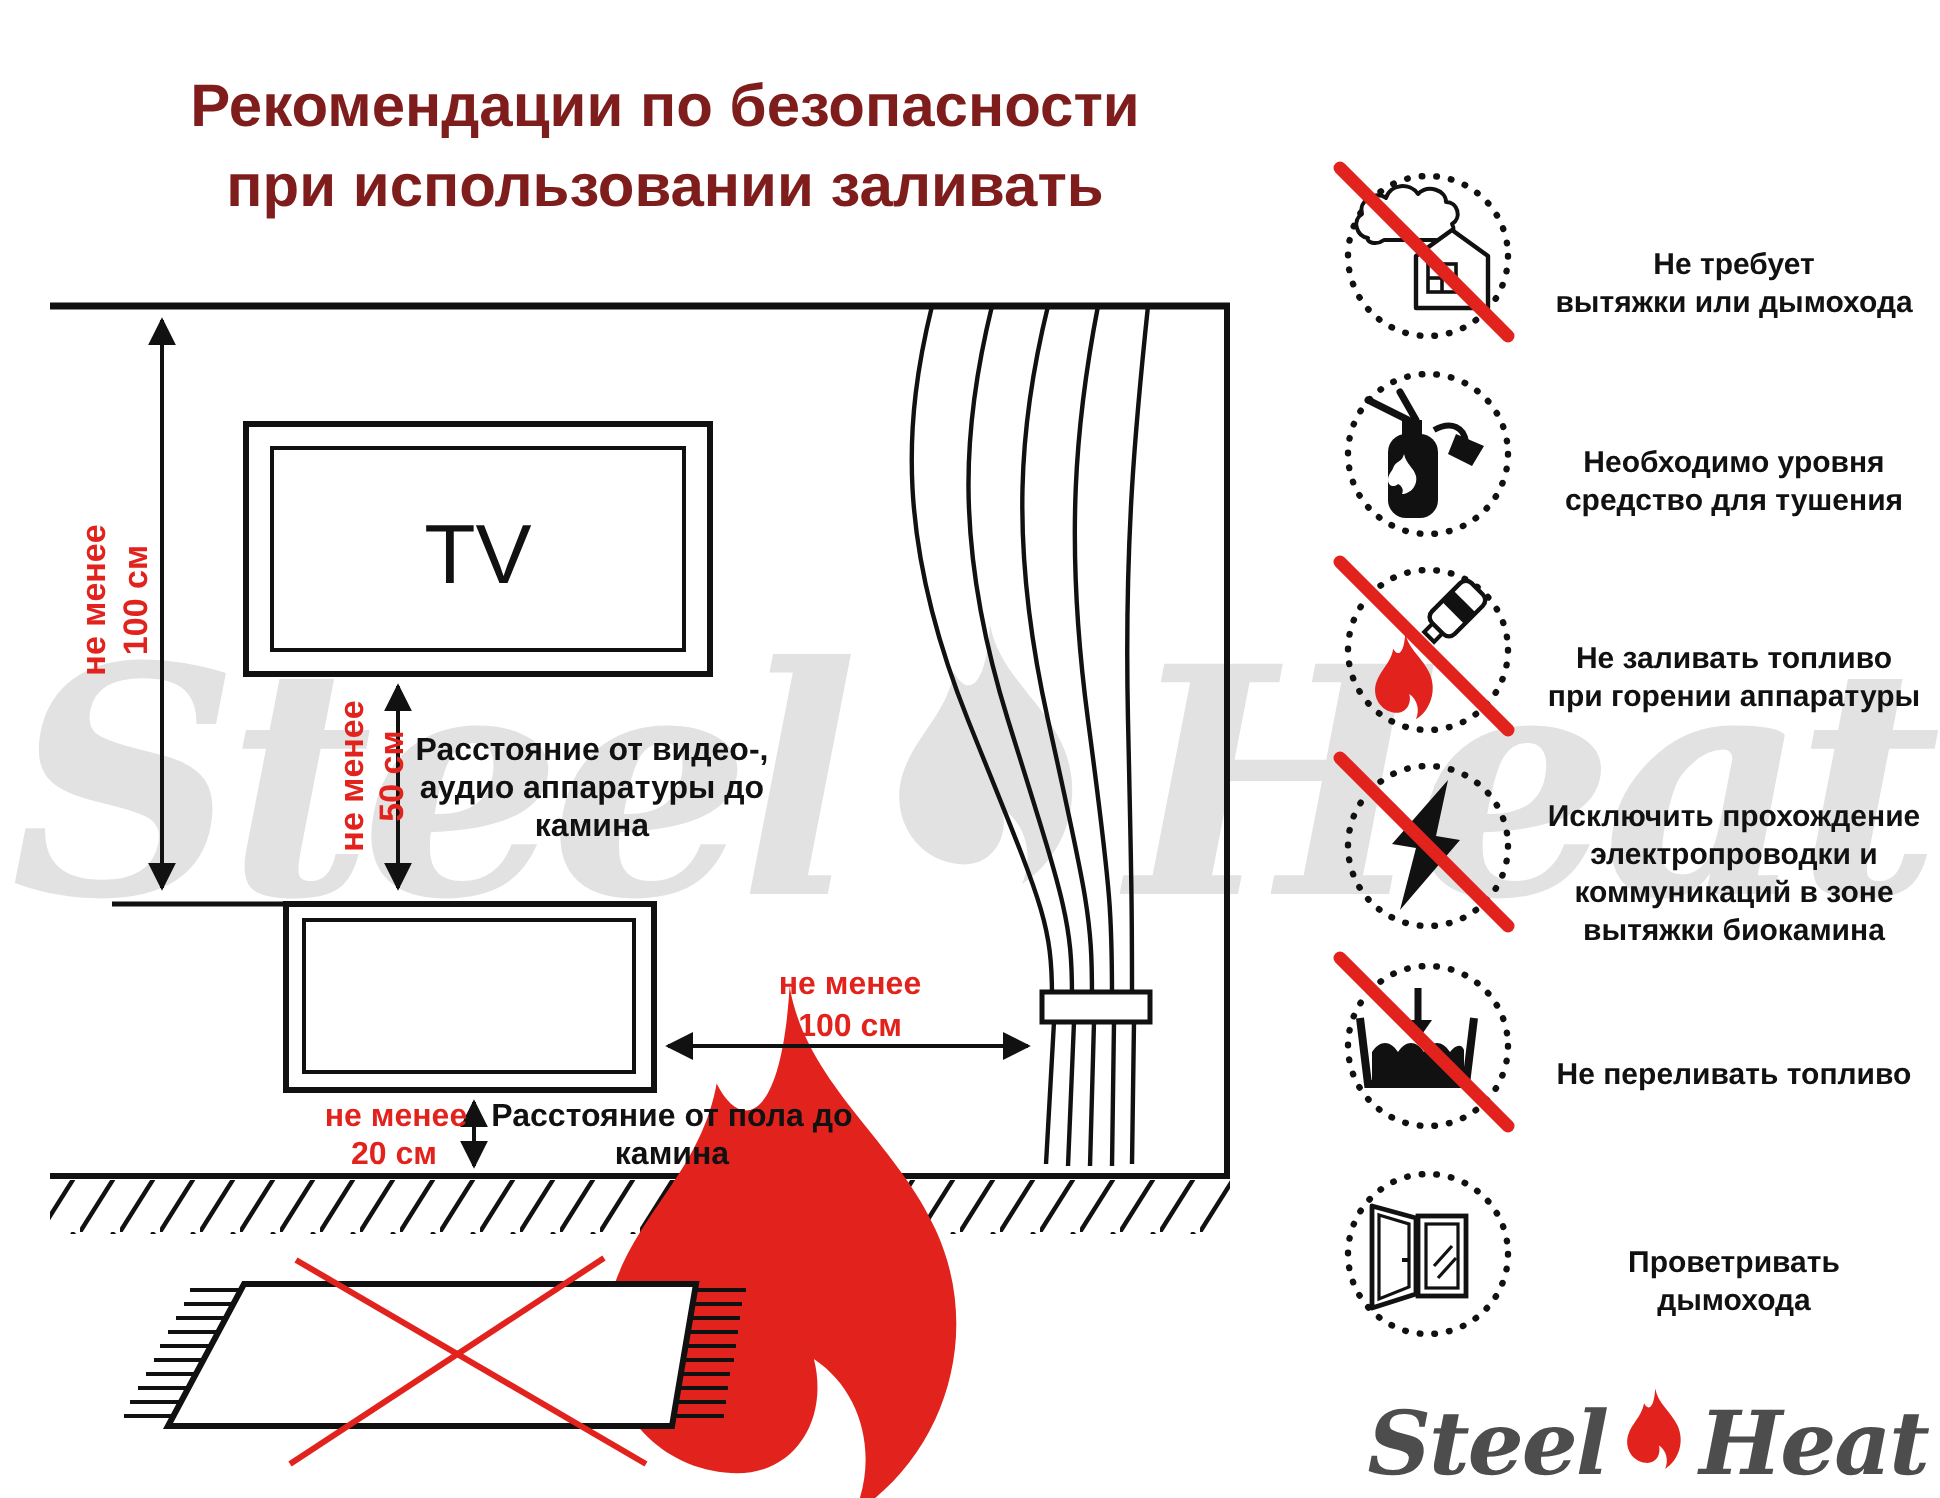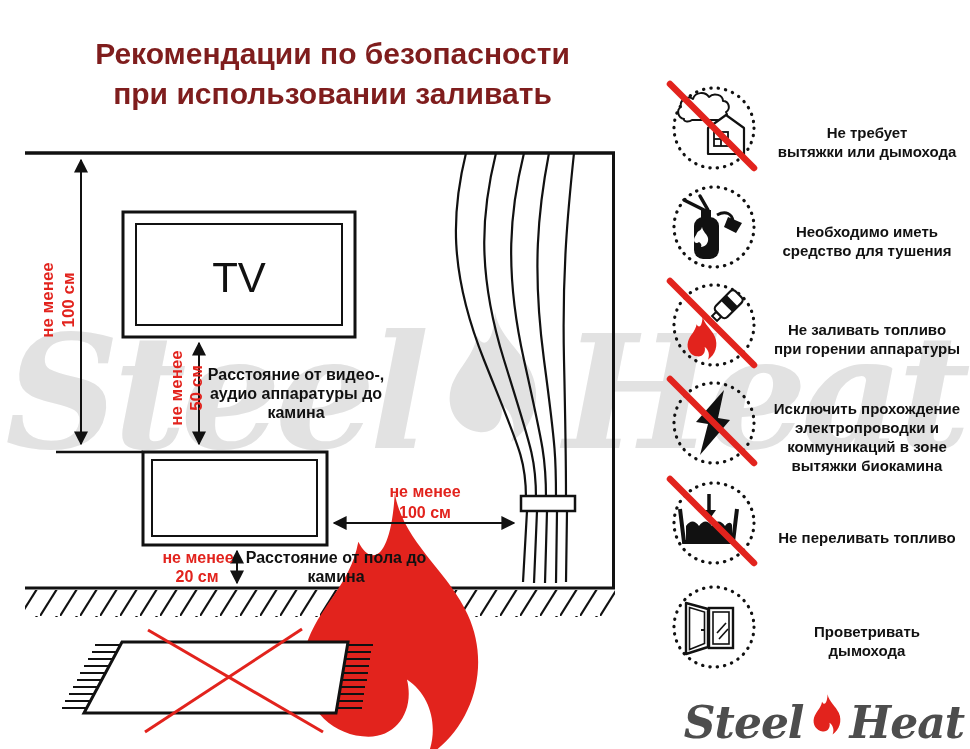"Необходимо иметь" div { text: иметь -> уровня }
